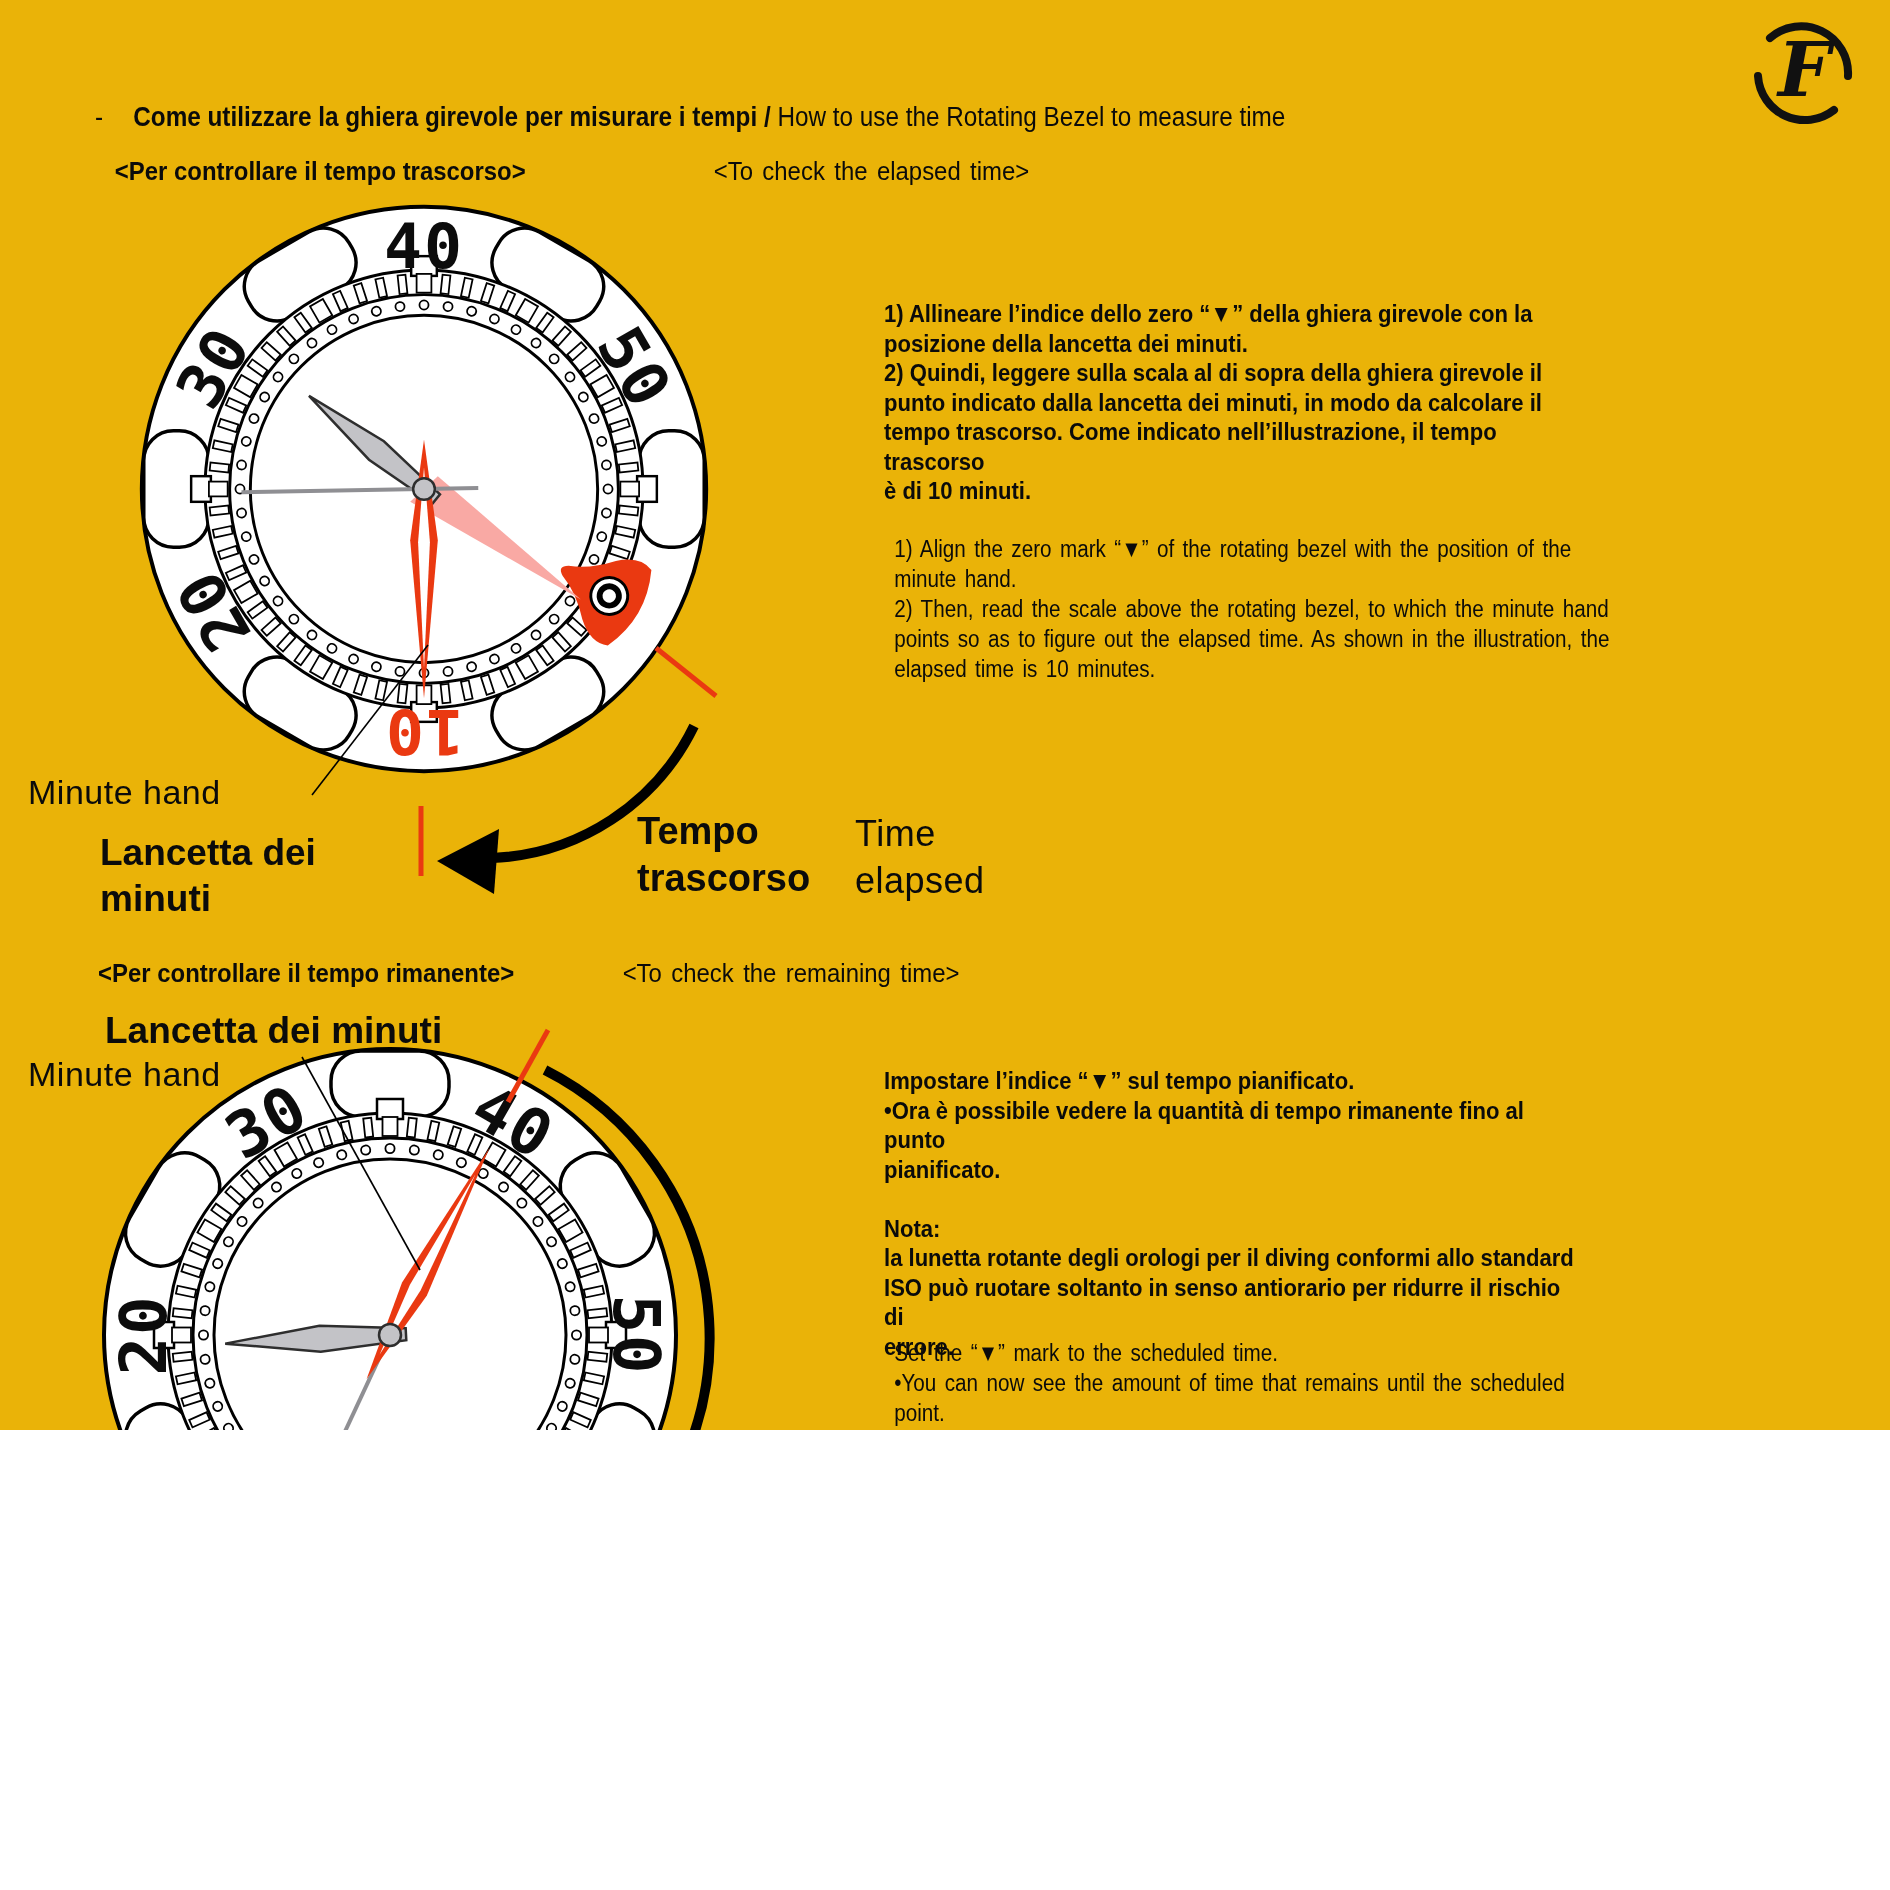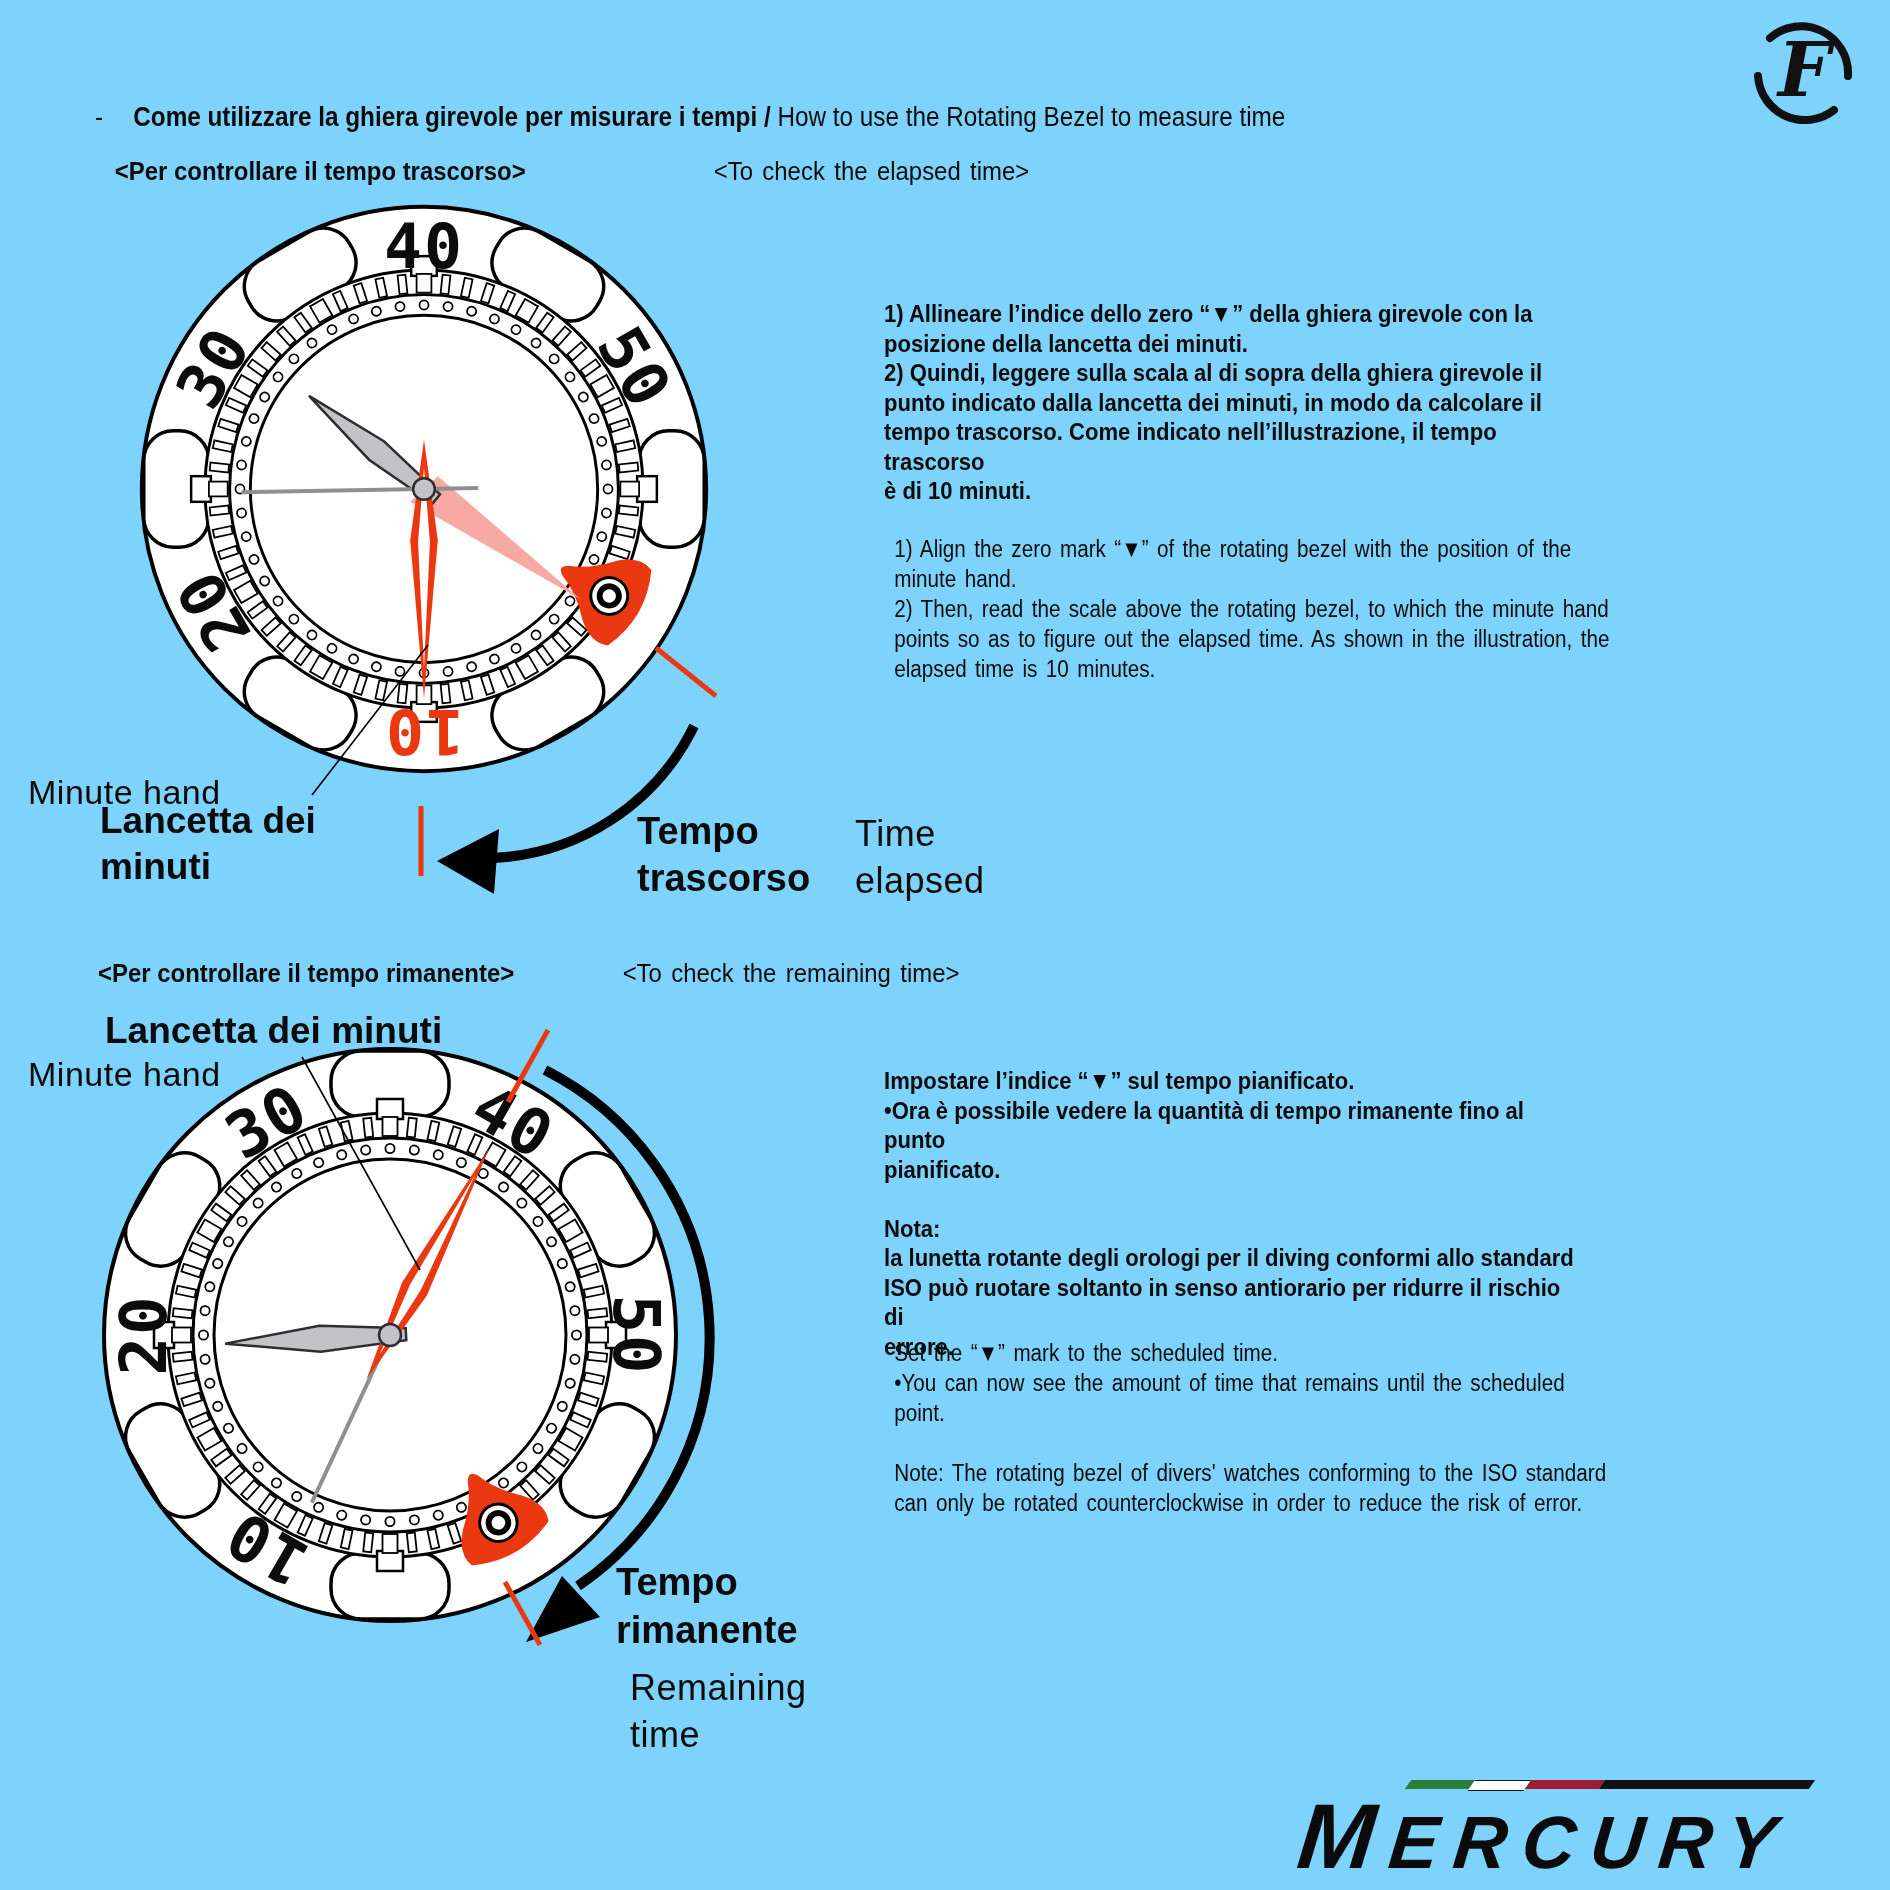"- Come utilizzare la ghiera" .page { background: #7dd3fc -> #eab308; height: 1890px -> 1430px }
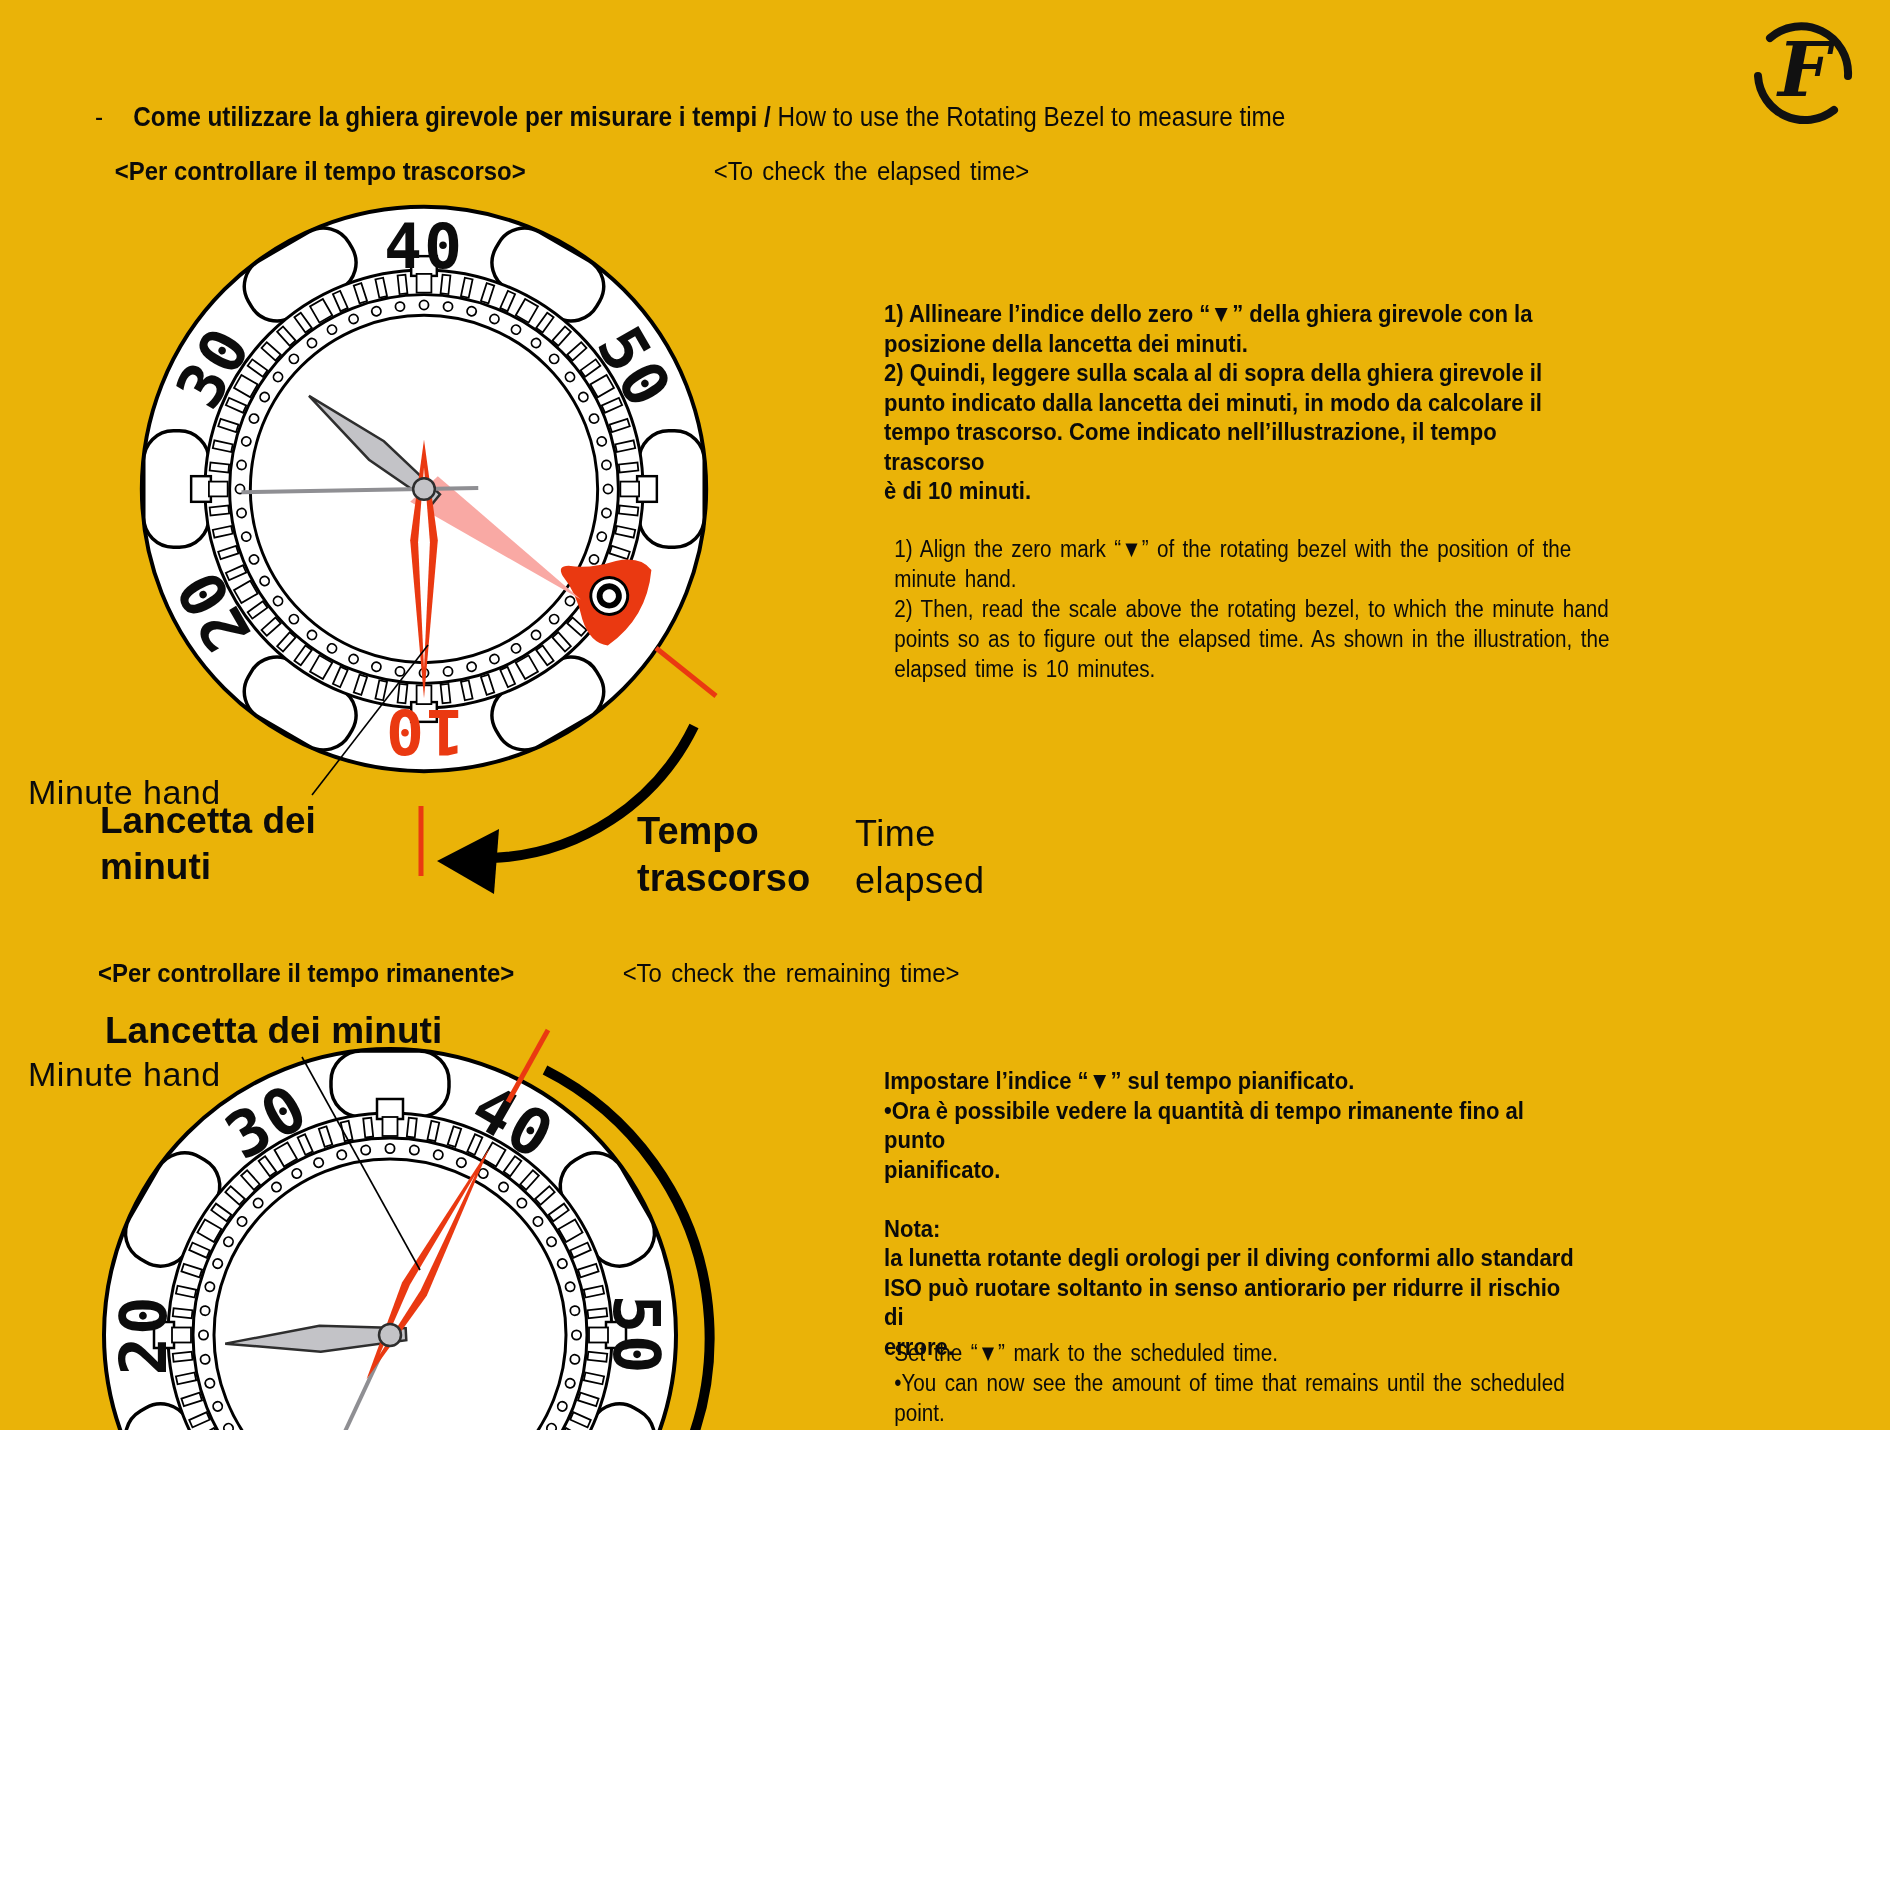"Lancetta dei" div.abs { top: 798px -> 830px }
